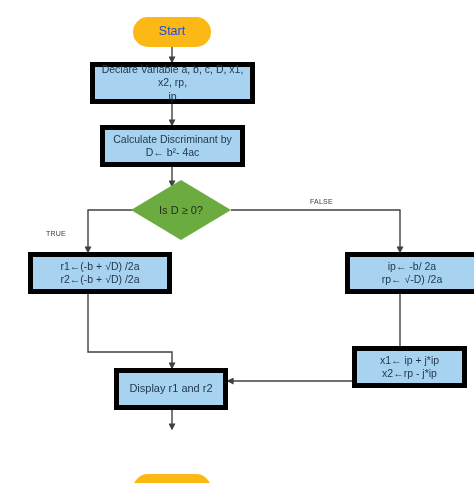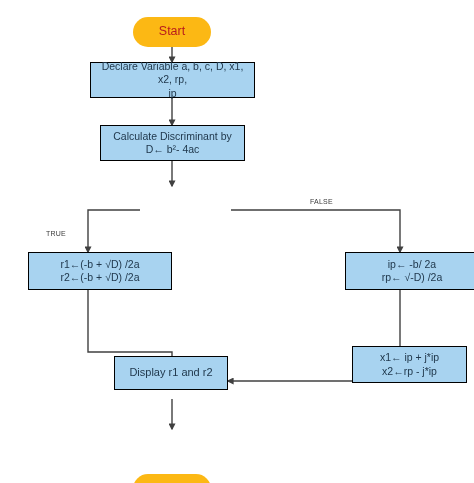"Start" .terminator { color: #b91c1c -> #1d4ed8 }
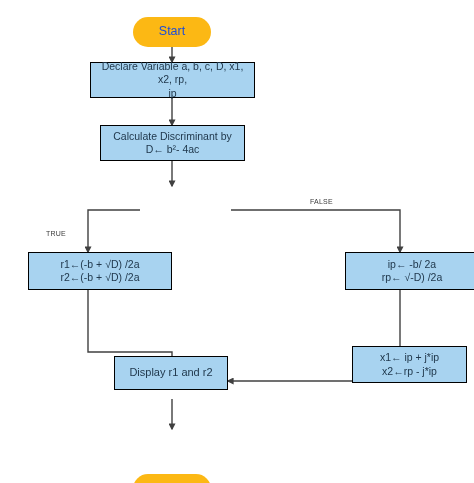"Declare Variable a, b, c," .process { border: 1px solid #000000 -> 5px solid #000000 }
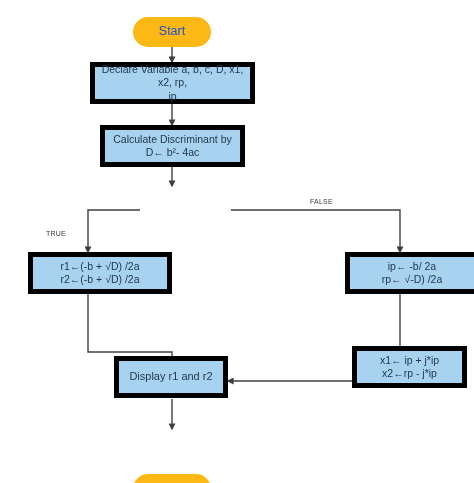"Is D ≥ 0?" div.decision-wrap { html: none -> <div> <svg> <polygon></polygon> </svg> <div>Is D ≥ 0?</div> </div> }
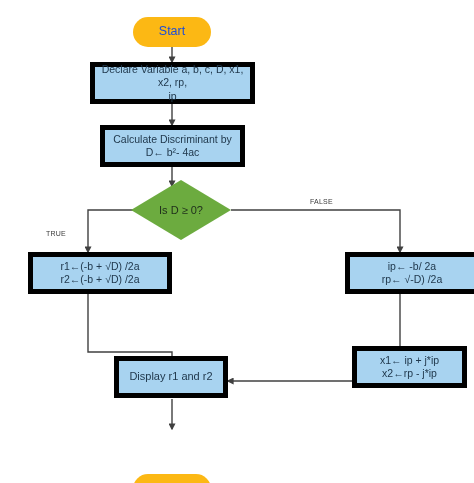"Display r1 and r2" div.node { top: 356px -> 368px }
